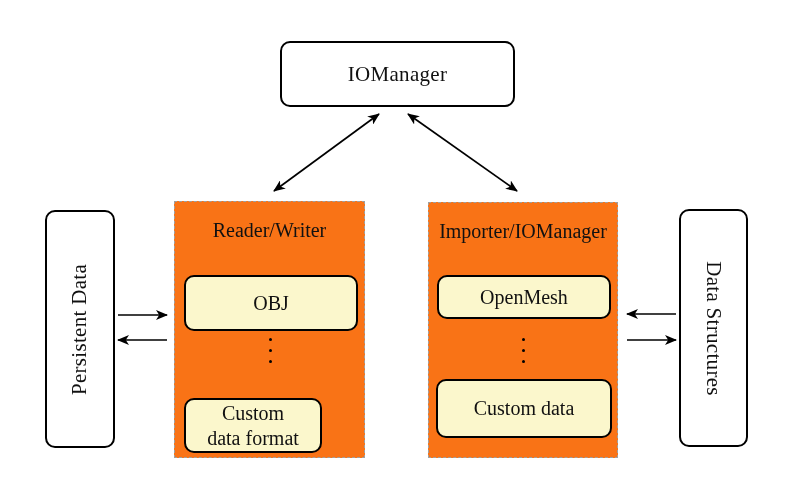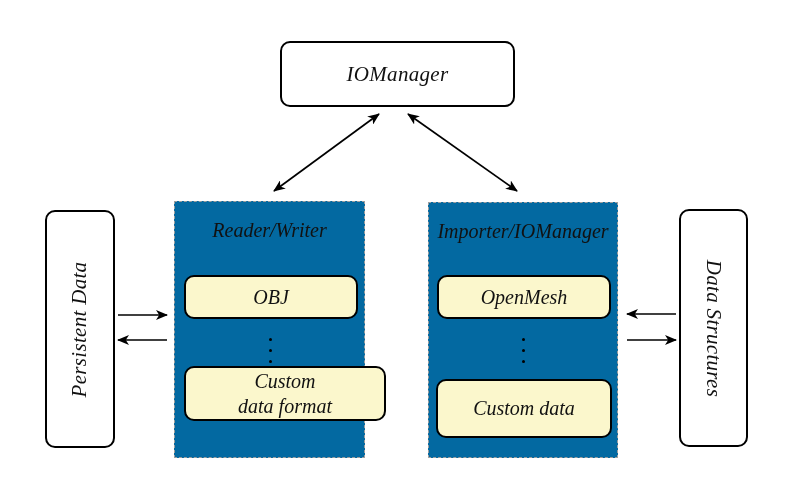"IOManager" #canvas { font-style: italic -> none }
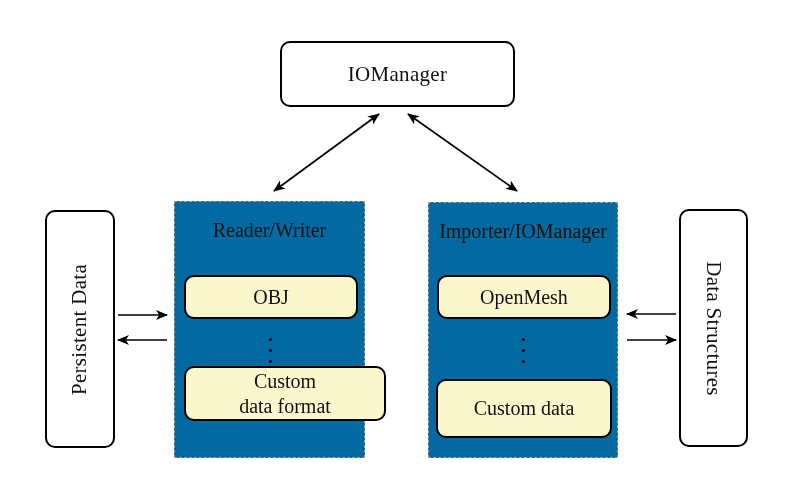"Reader/Writer" .panel { background: #0369a1 -> #f97316 }
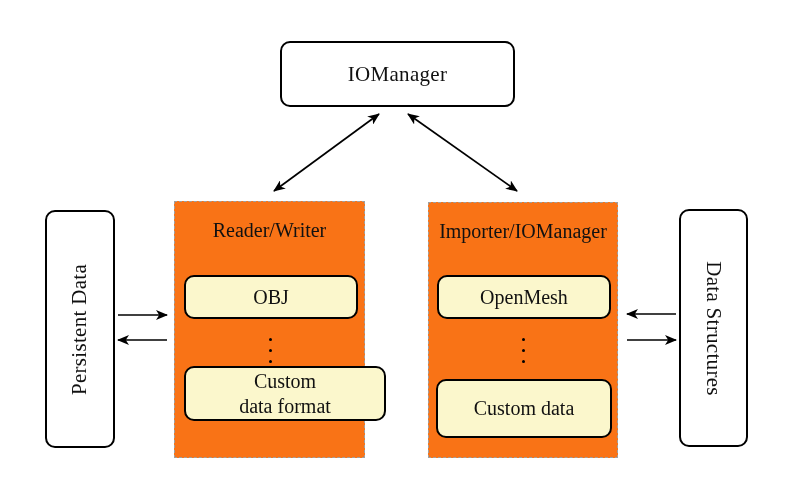"OBJ" div.item { height: 44px -> 56px }
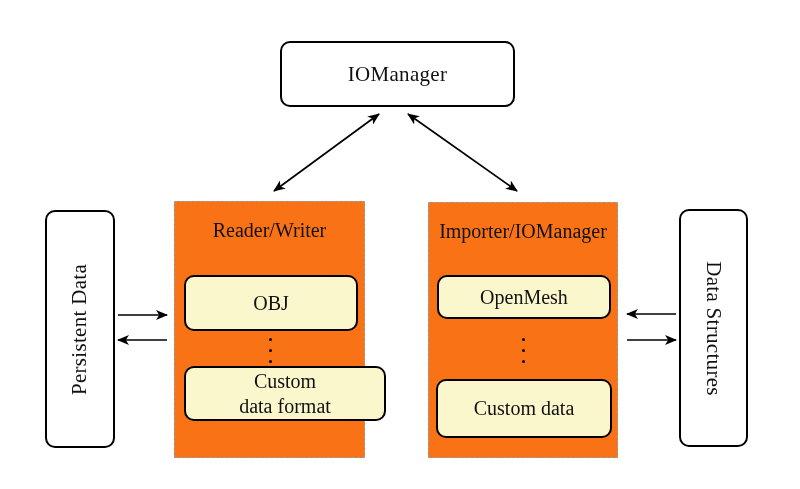"Custom" div.item { top: 164px -> 196px; width: 202px -> 138px }
